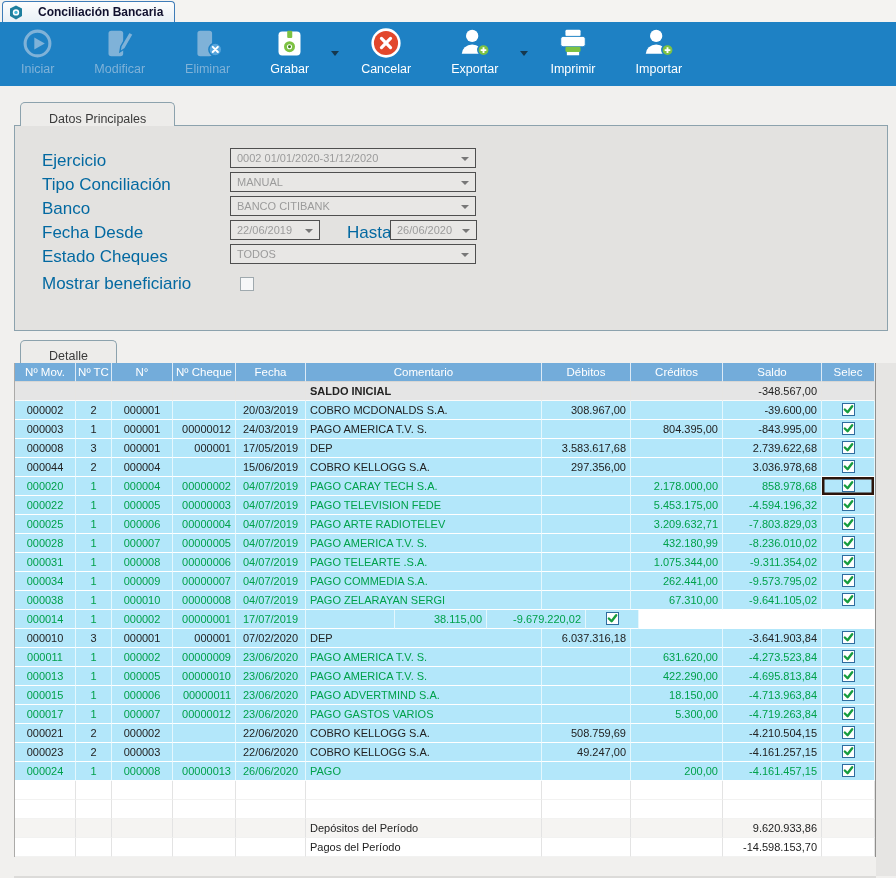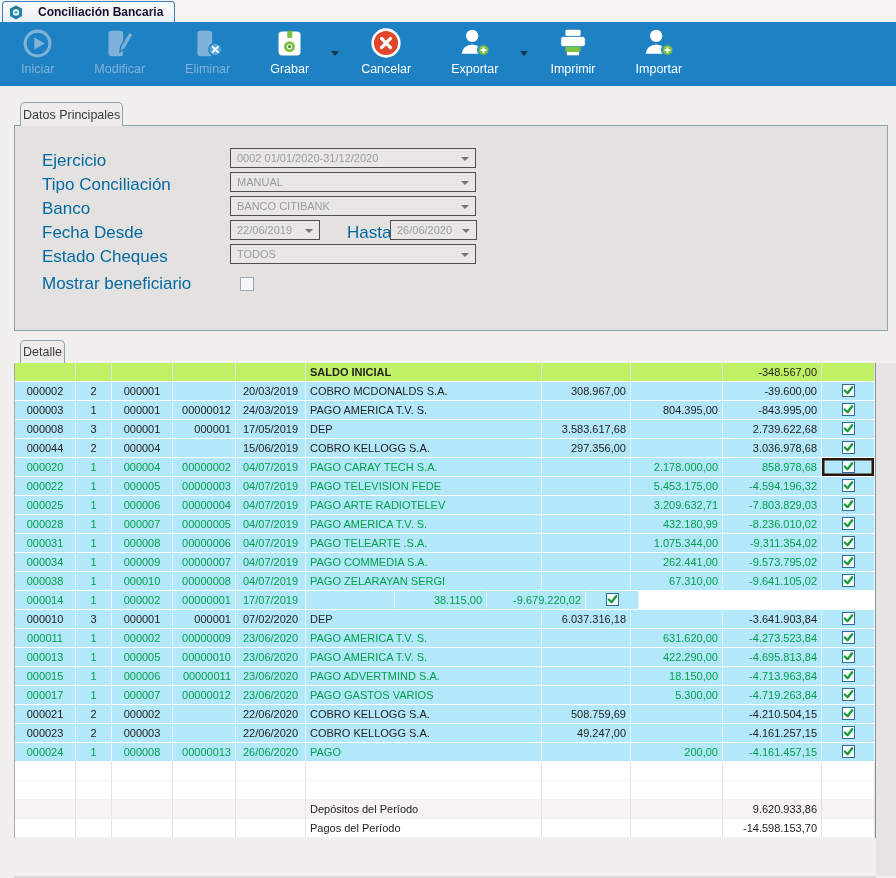"Datos Principales" .tab { align-items: center -> flex-end; padding: 0 2px -> 0 28px }
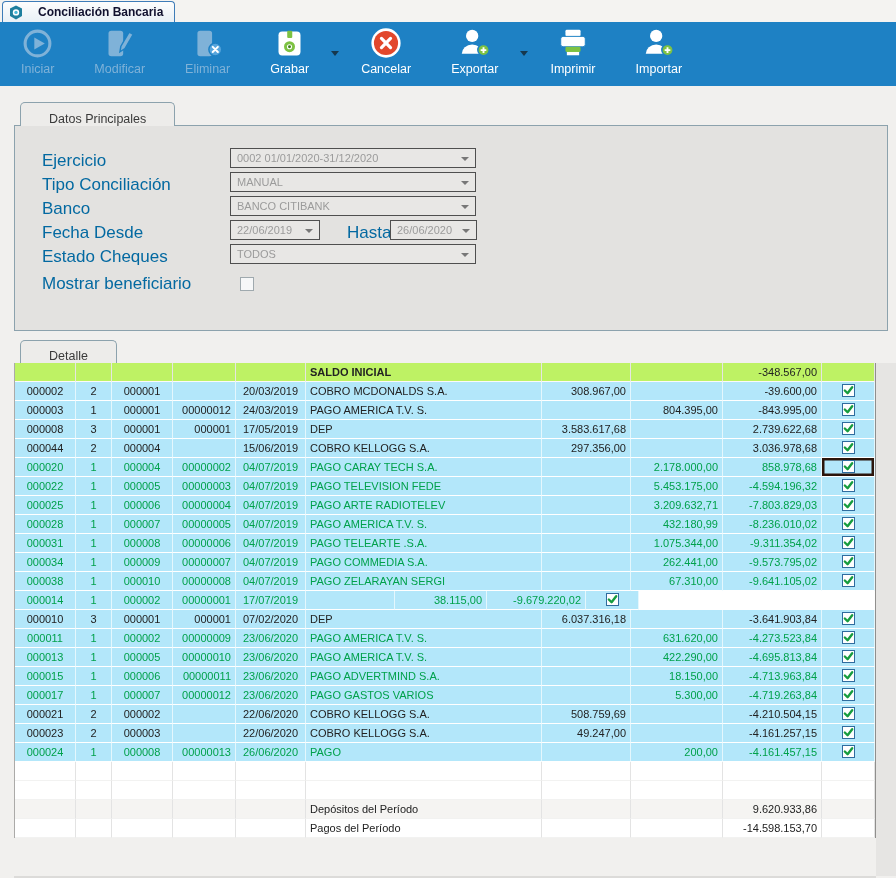"Nº Mov." div.grow { html: none -> <div> <div>Nº Mov.</div> <div>Nº TC</div> <div>N°</div> <div>Nº Cheque</div> <div>Fecha</div> <div>Comentario</div> <div>Débitos</div> <div>Créditos</div> <div>Saldo</div> <div>Selec</div> </div> }
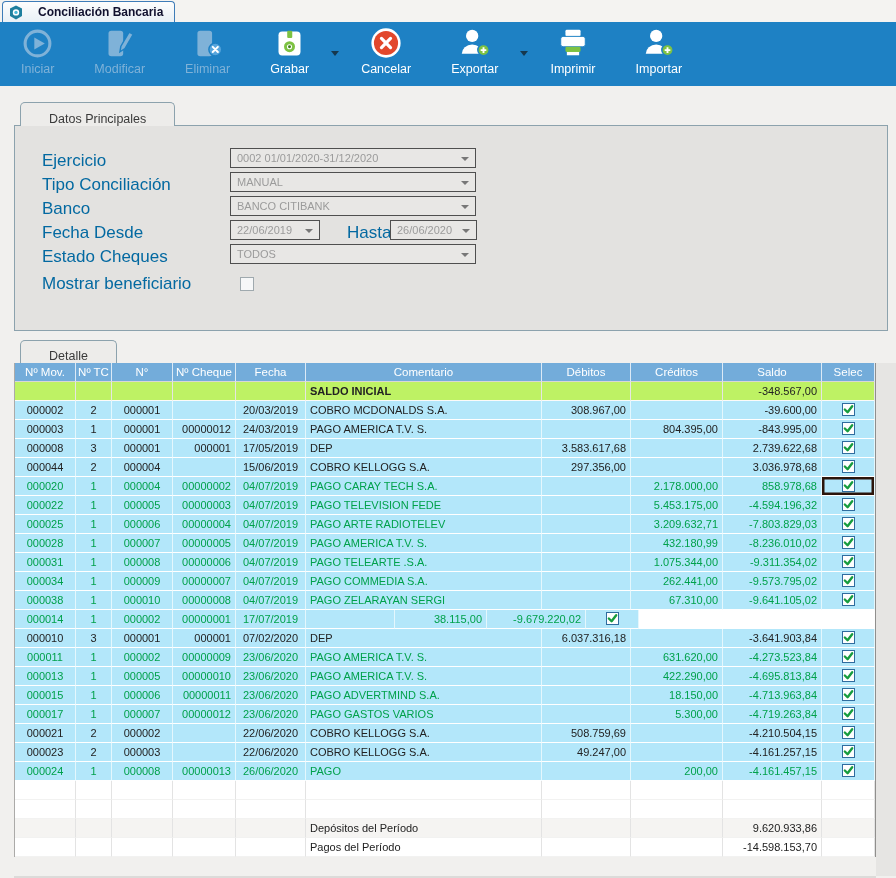"SALDO INICIAL" .row-initial .gcell { background: #bef264 -> #e5e5e5 }
